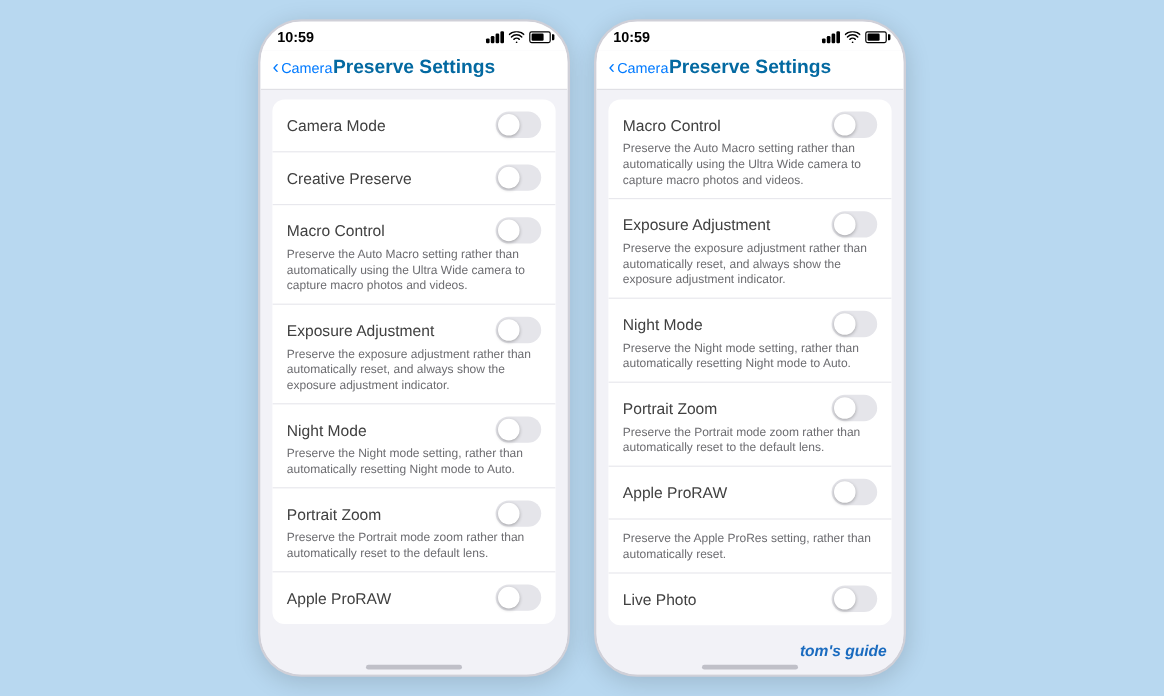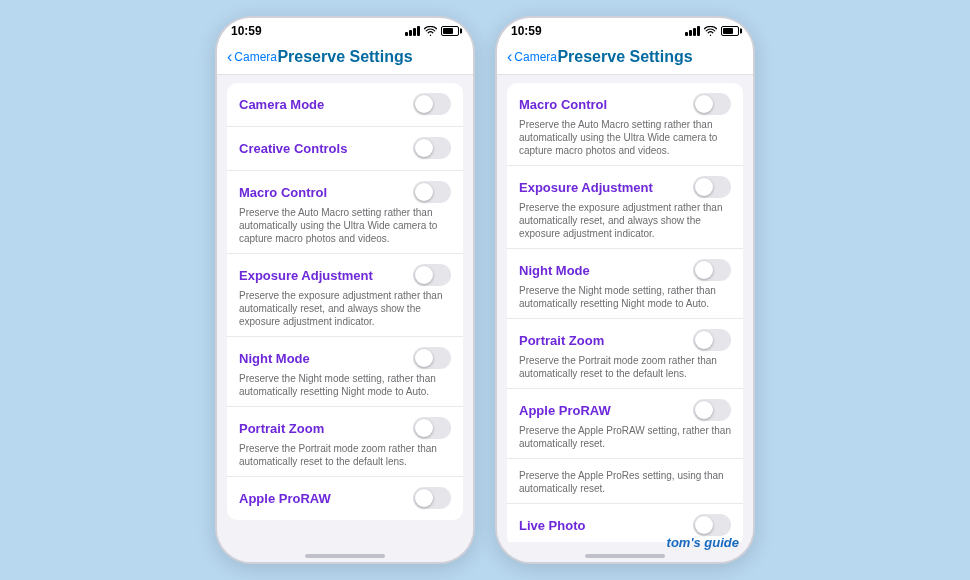"Camera Mode" .item-title { color: #6d28d9 -> #404040; font-weight: 700 -> 400 }
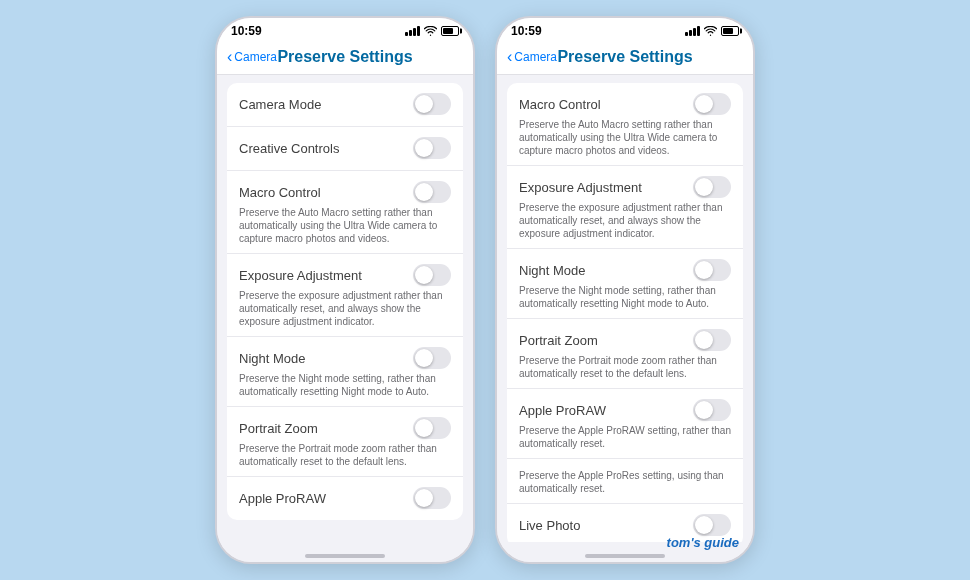"Creative Controls" span.item-title { text: Controls -> Preserve }
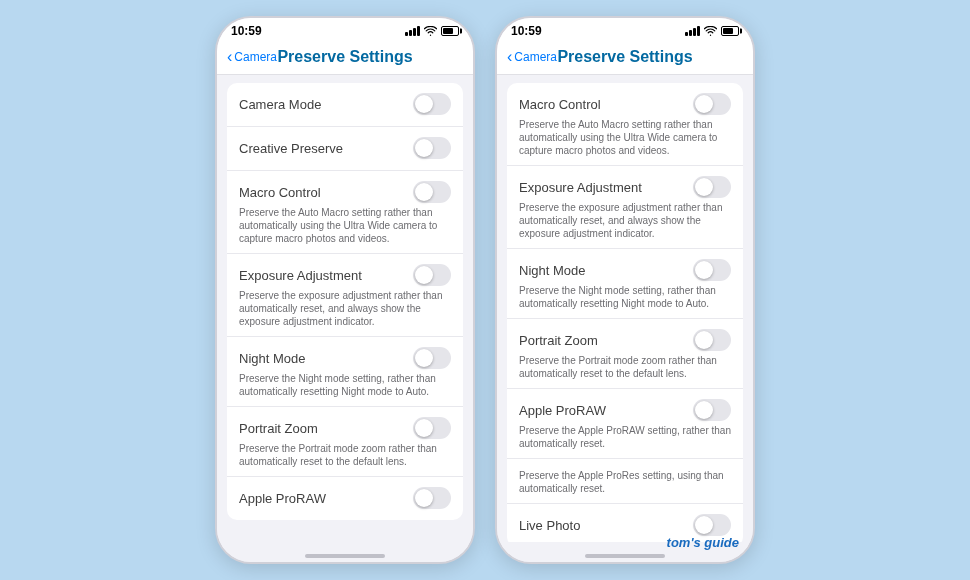"Preserve the Apple ProRAW setting," p.item-desc { html: <p>Preserve the Apple ProRAW setting, rather than automatically reset.</p> -> none }
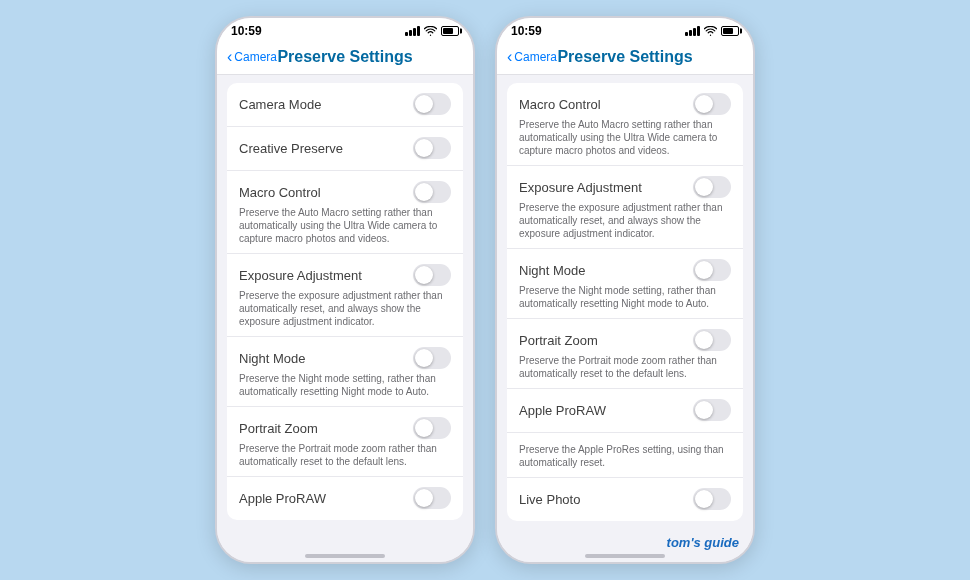"Preserve the Apple ProRes setting," p.item-desc { text: using -> rather }
